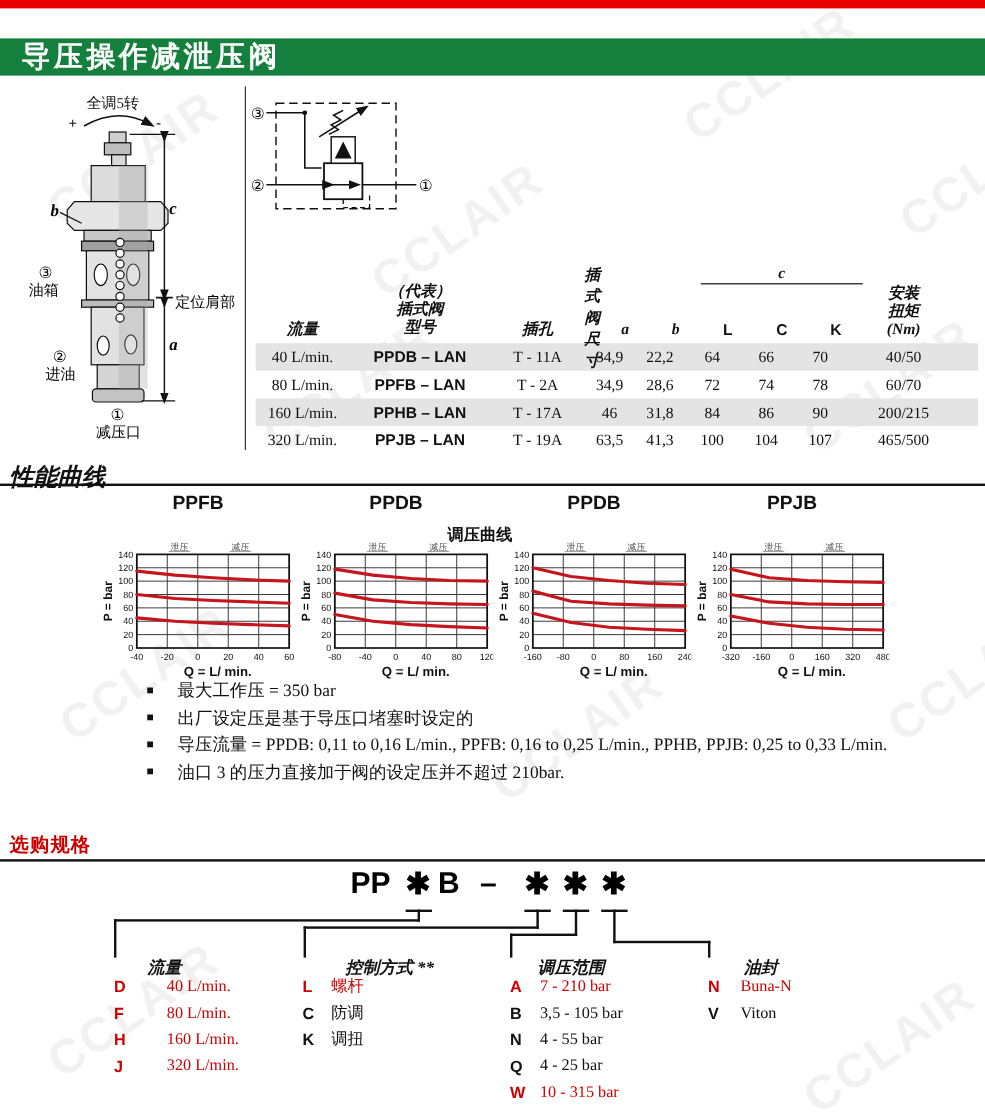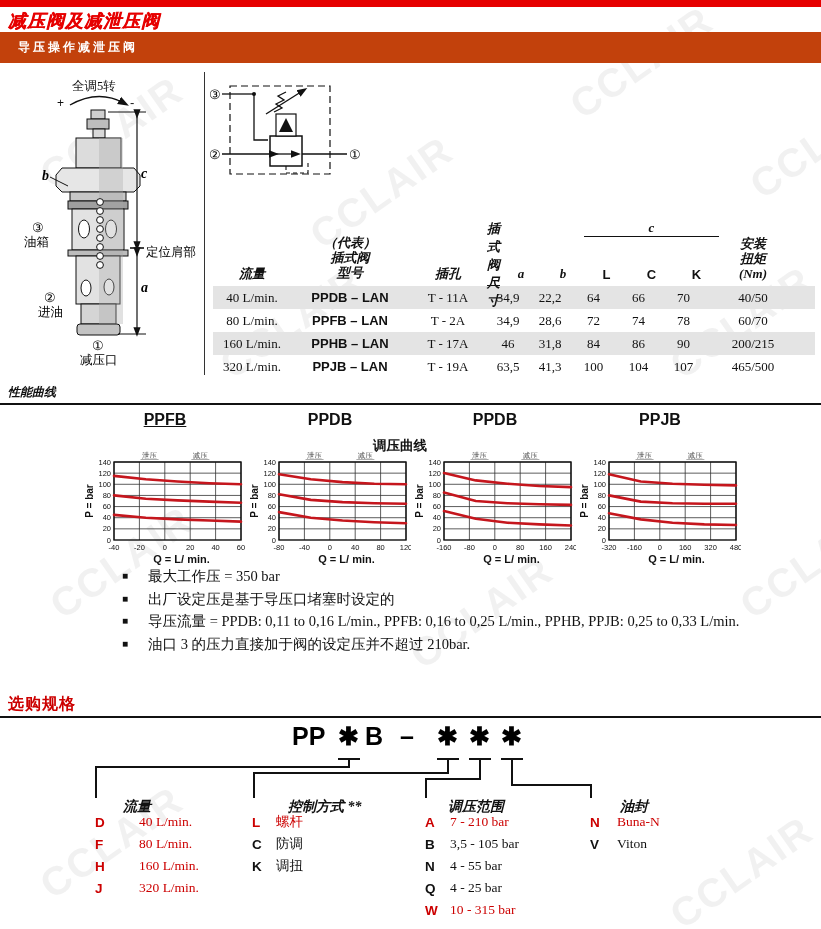"减压阀及减泄压阀" div.abs { html: <div>减压阀及减泄压阀</div> -> none }
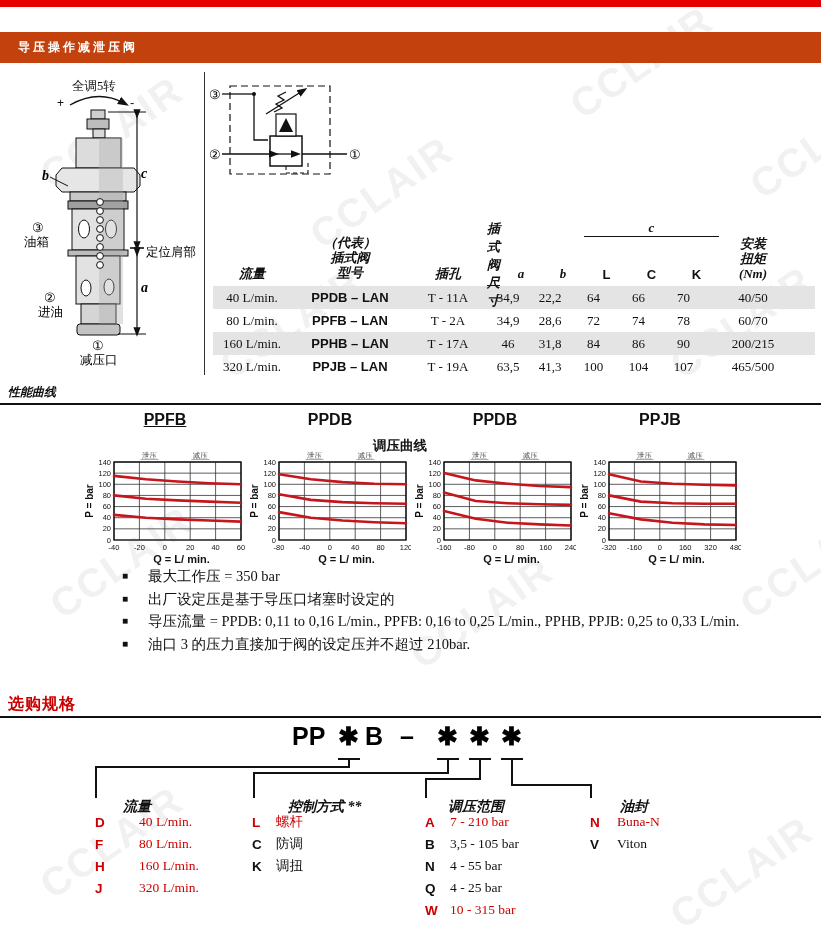"导压操作减泄压阀" .banner { background: #c2410c -> #15803d; font-size: 12px -> 24px }
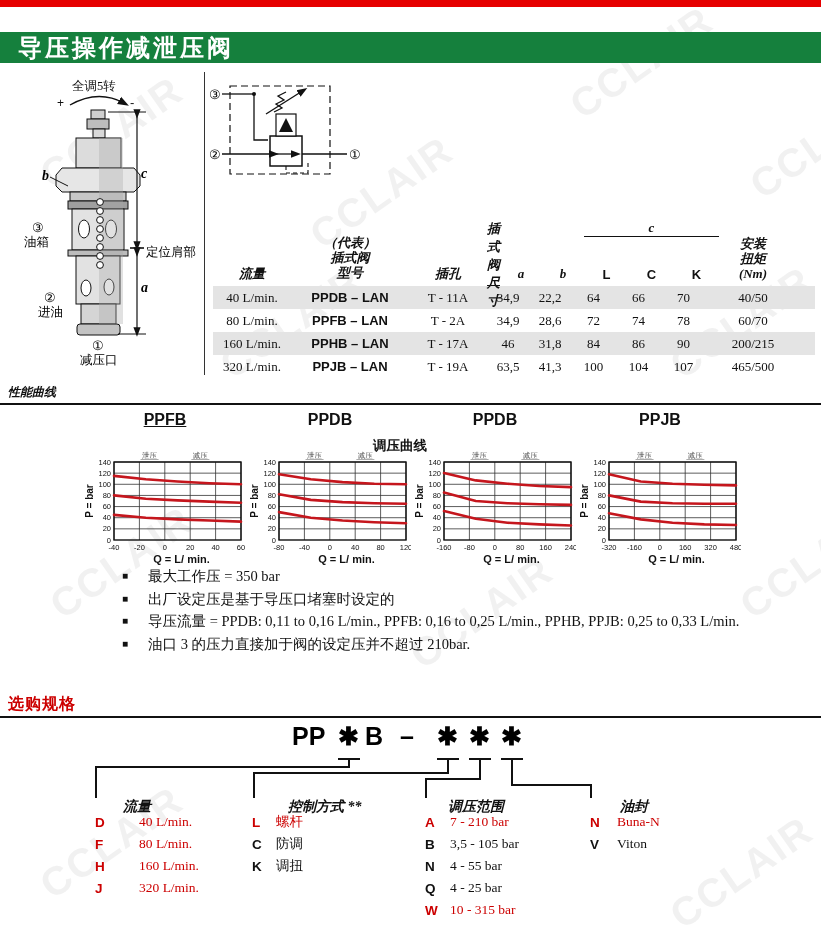"性能曲线" .sec-title { font-size: 12px -> 20px }
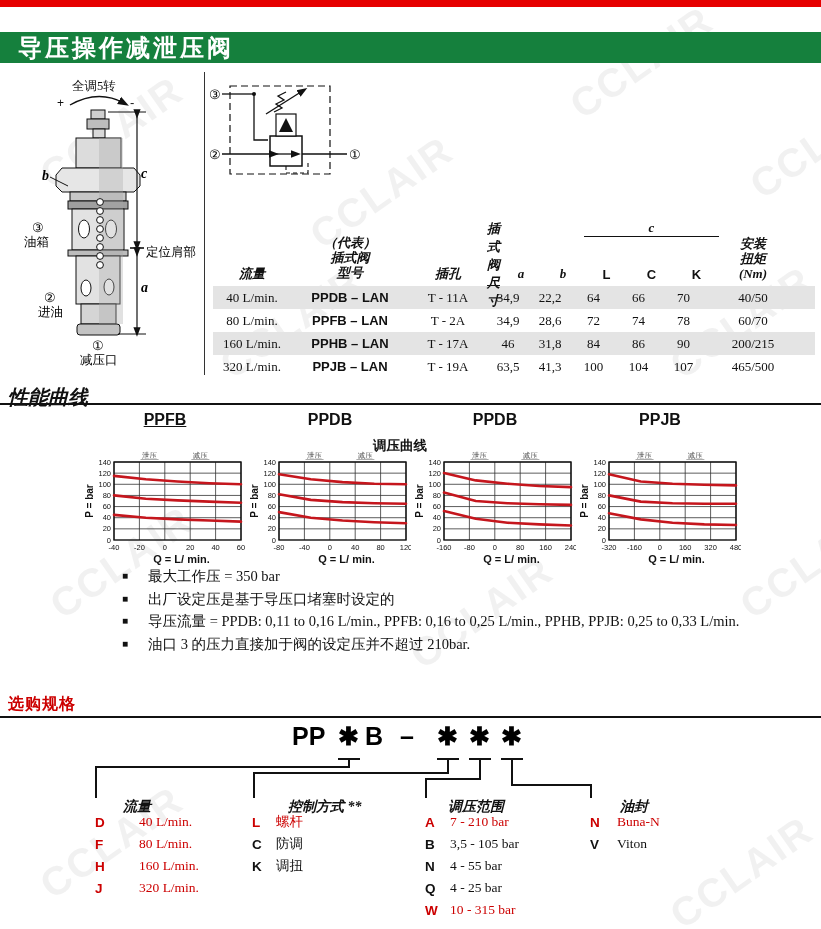"PPFB" div.abs { text-decoration: underline -> none }
